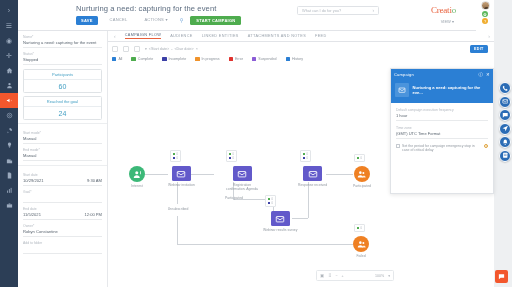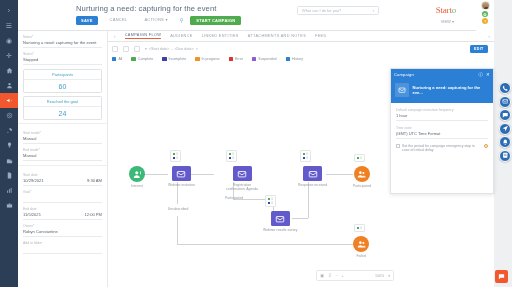"Start" span { text: Start -> Creati }
